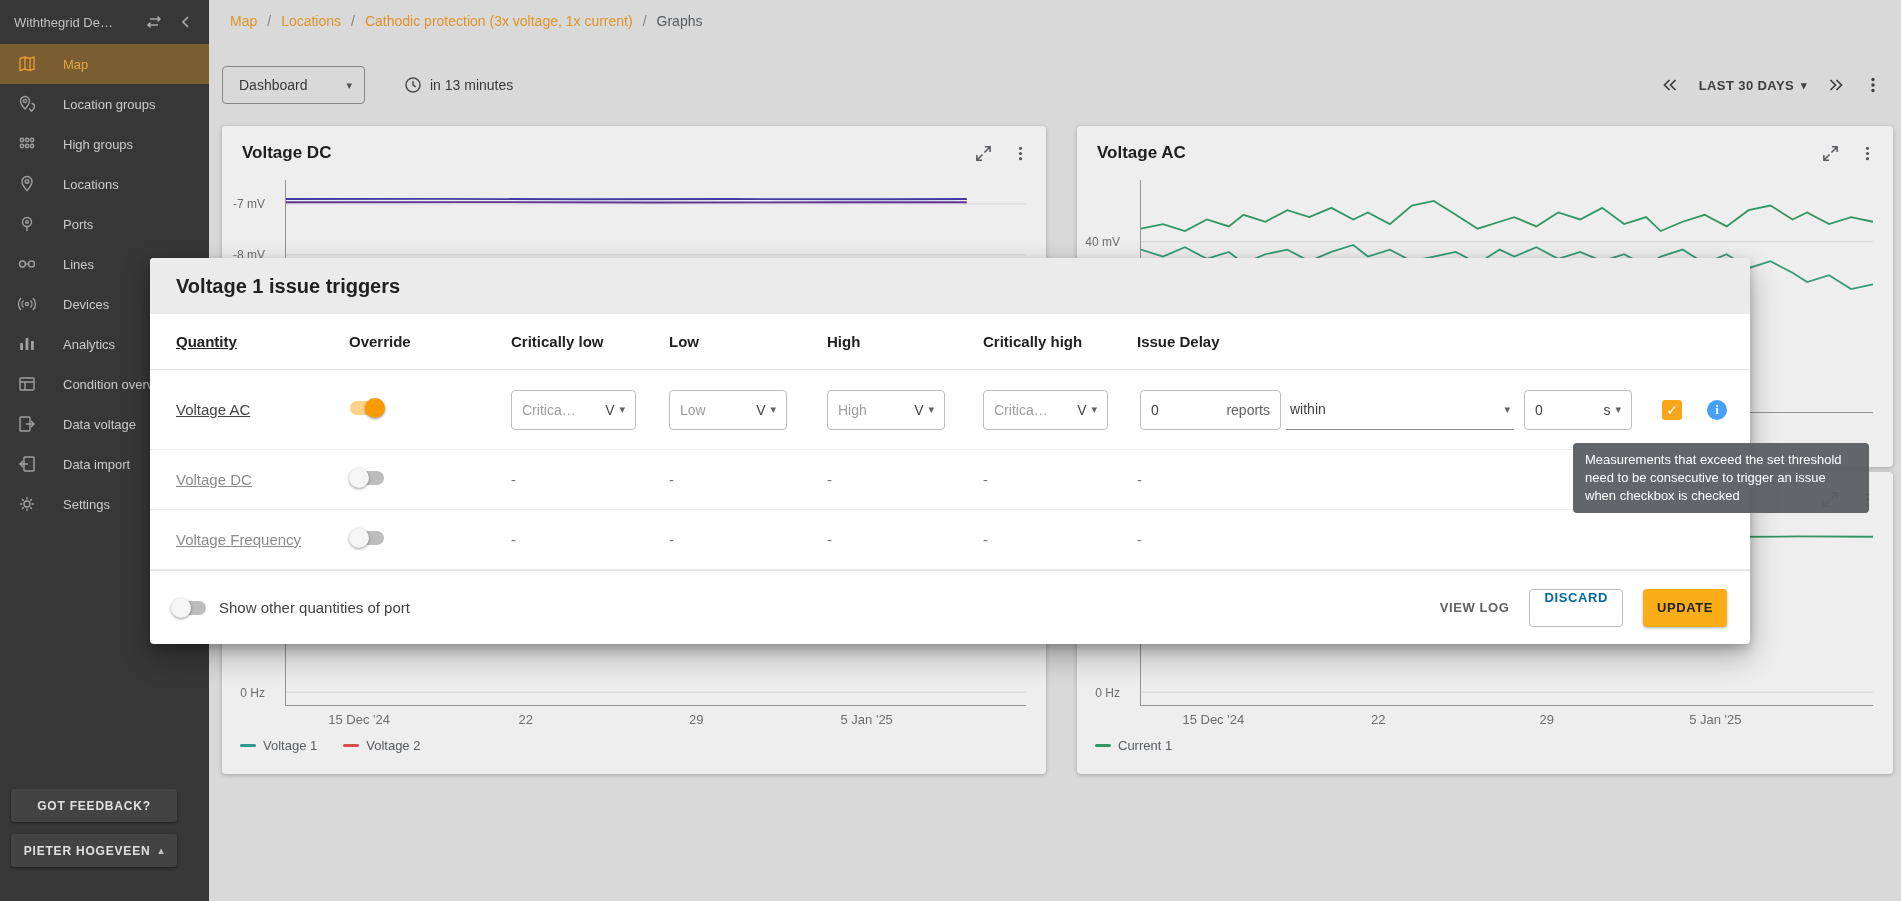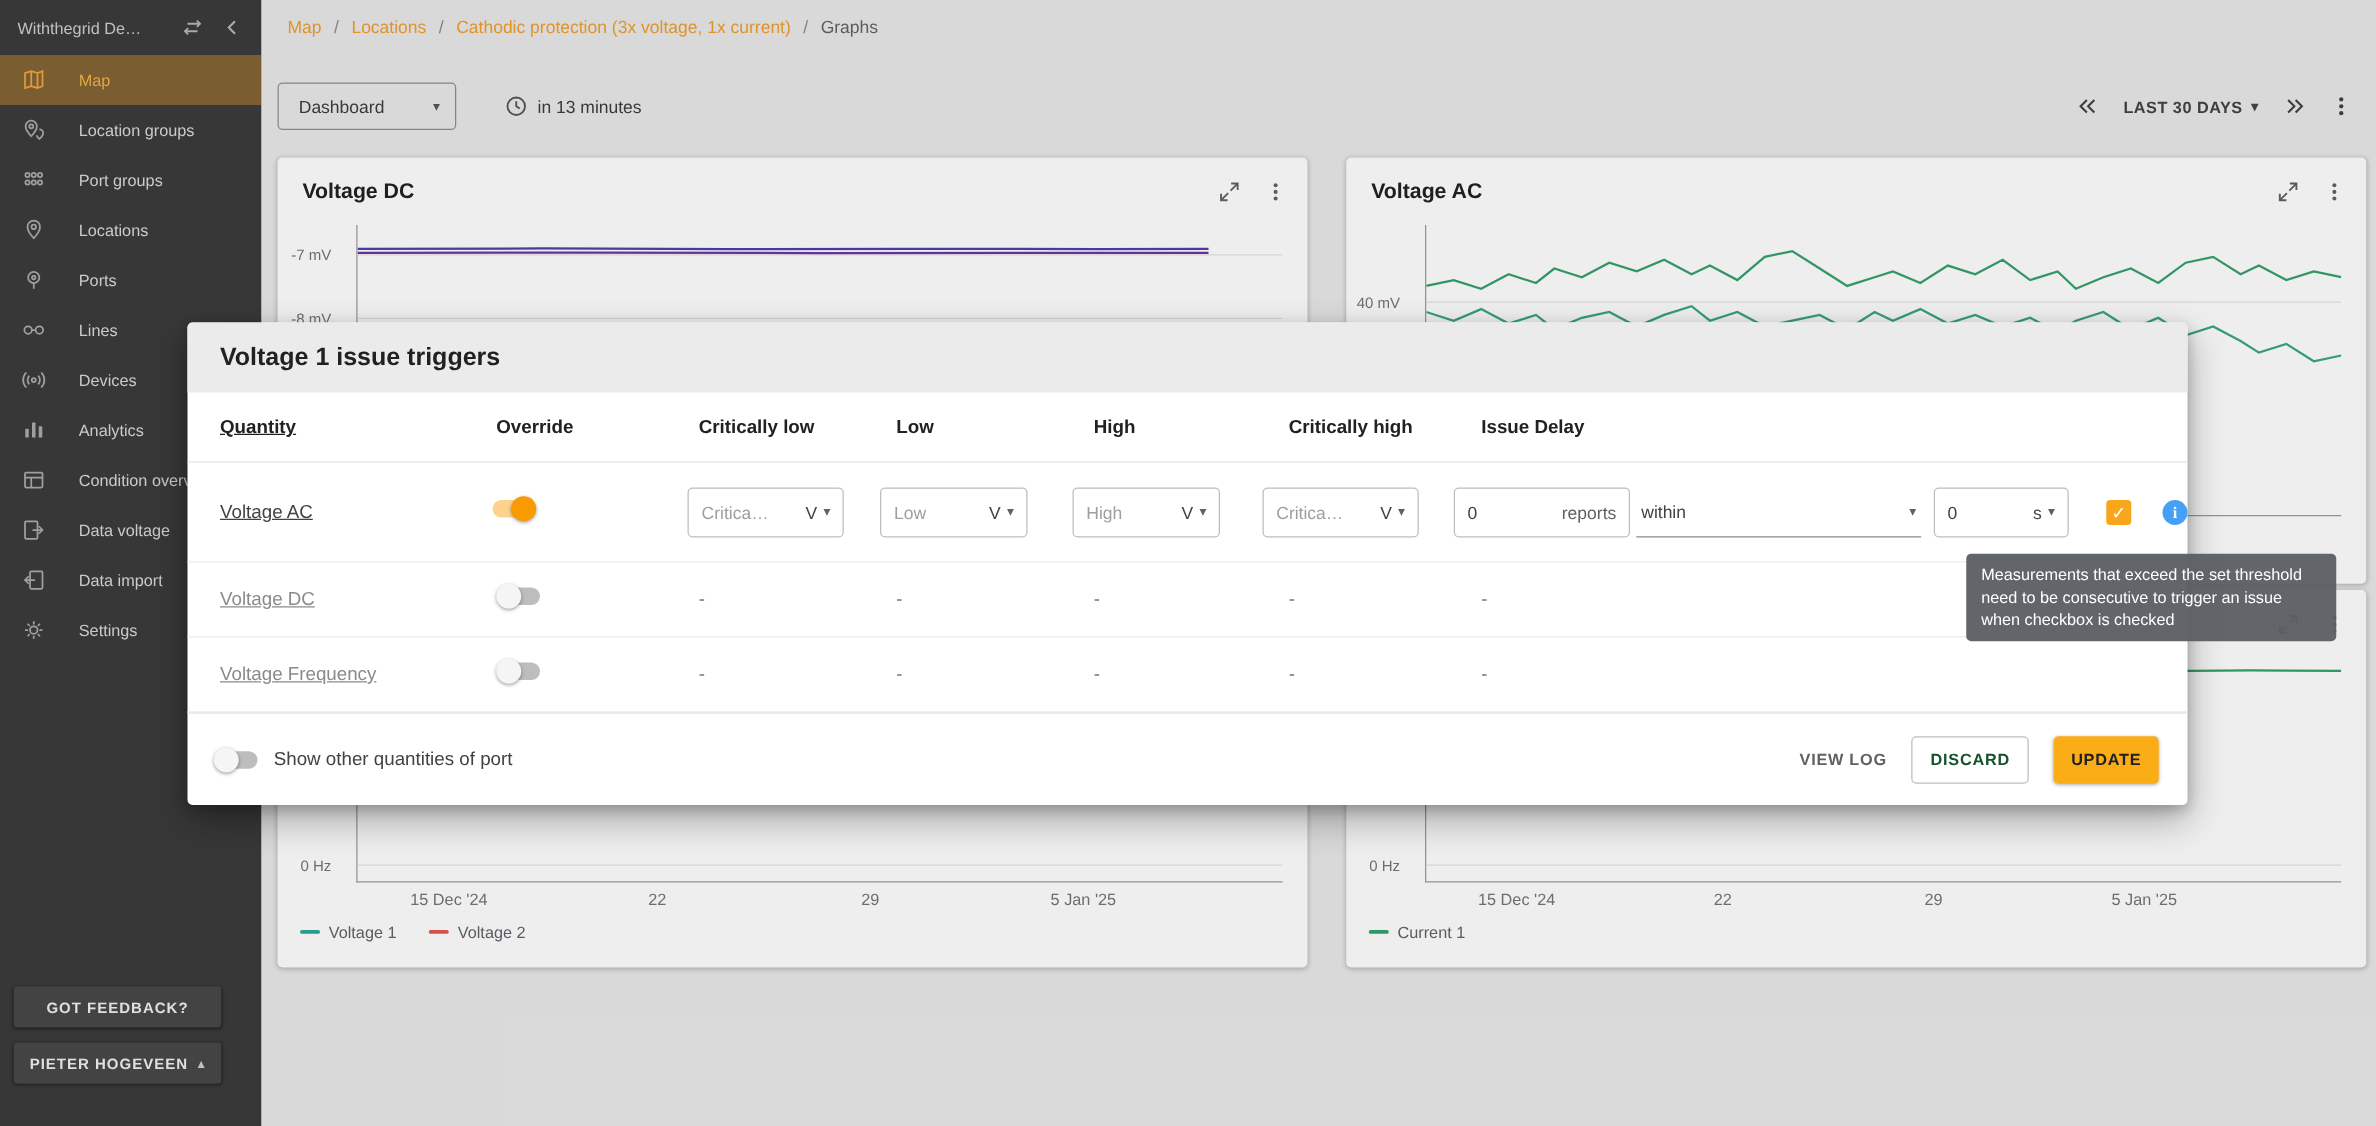"Port groups" span.mi-label { text: Port -> High }
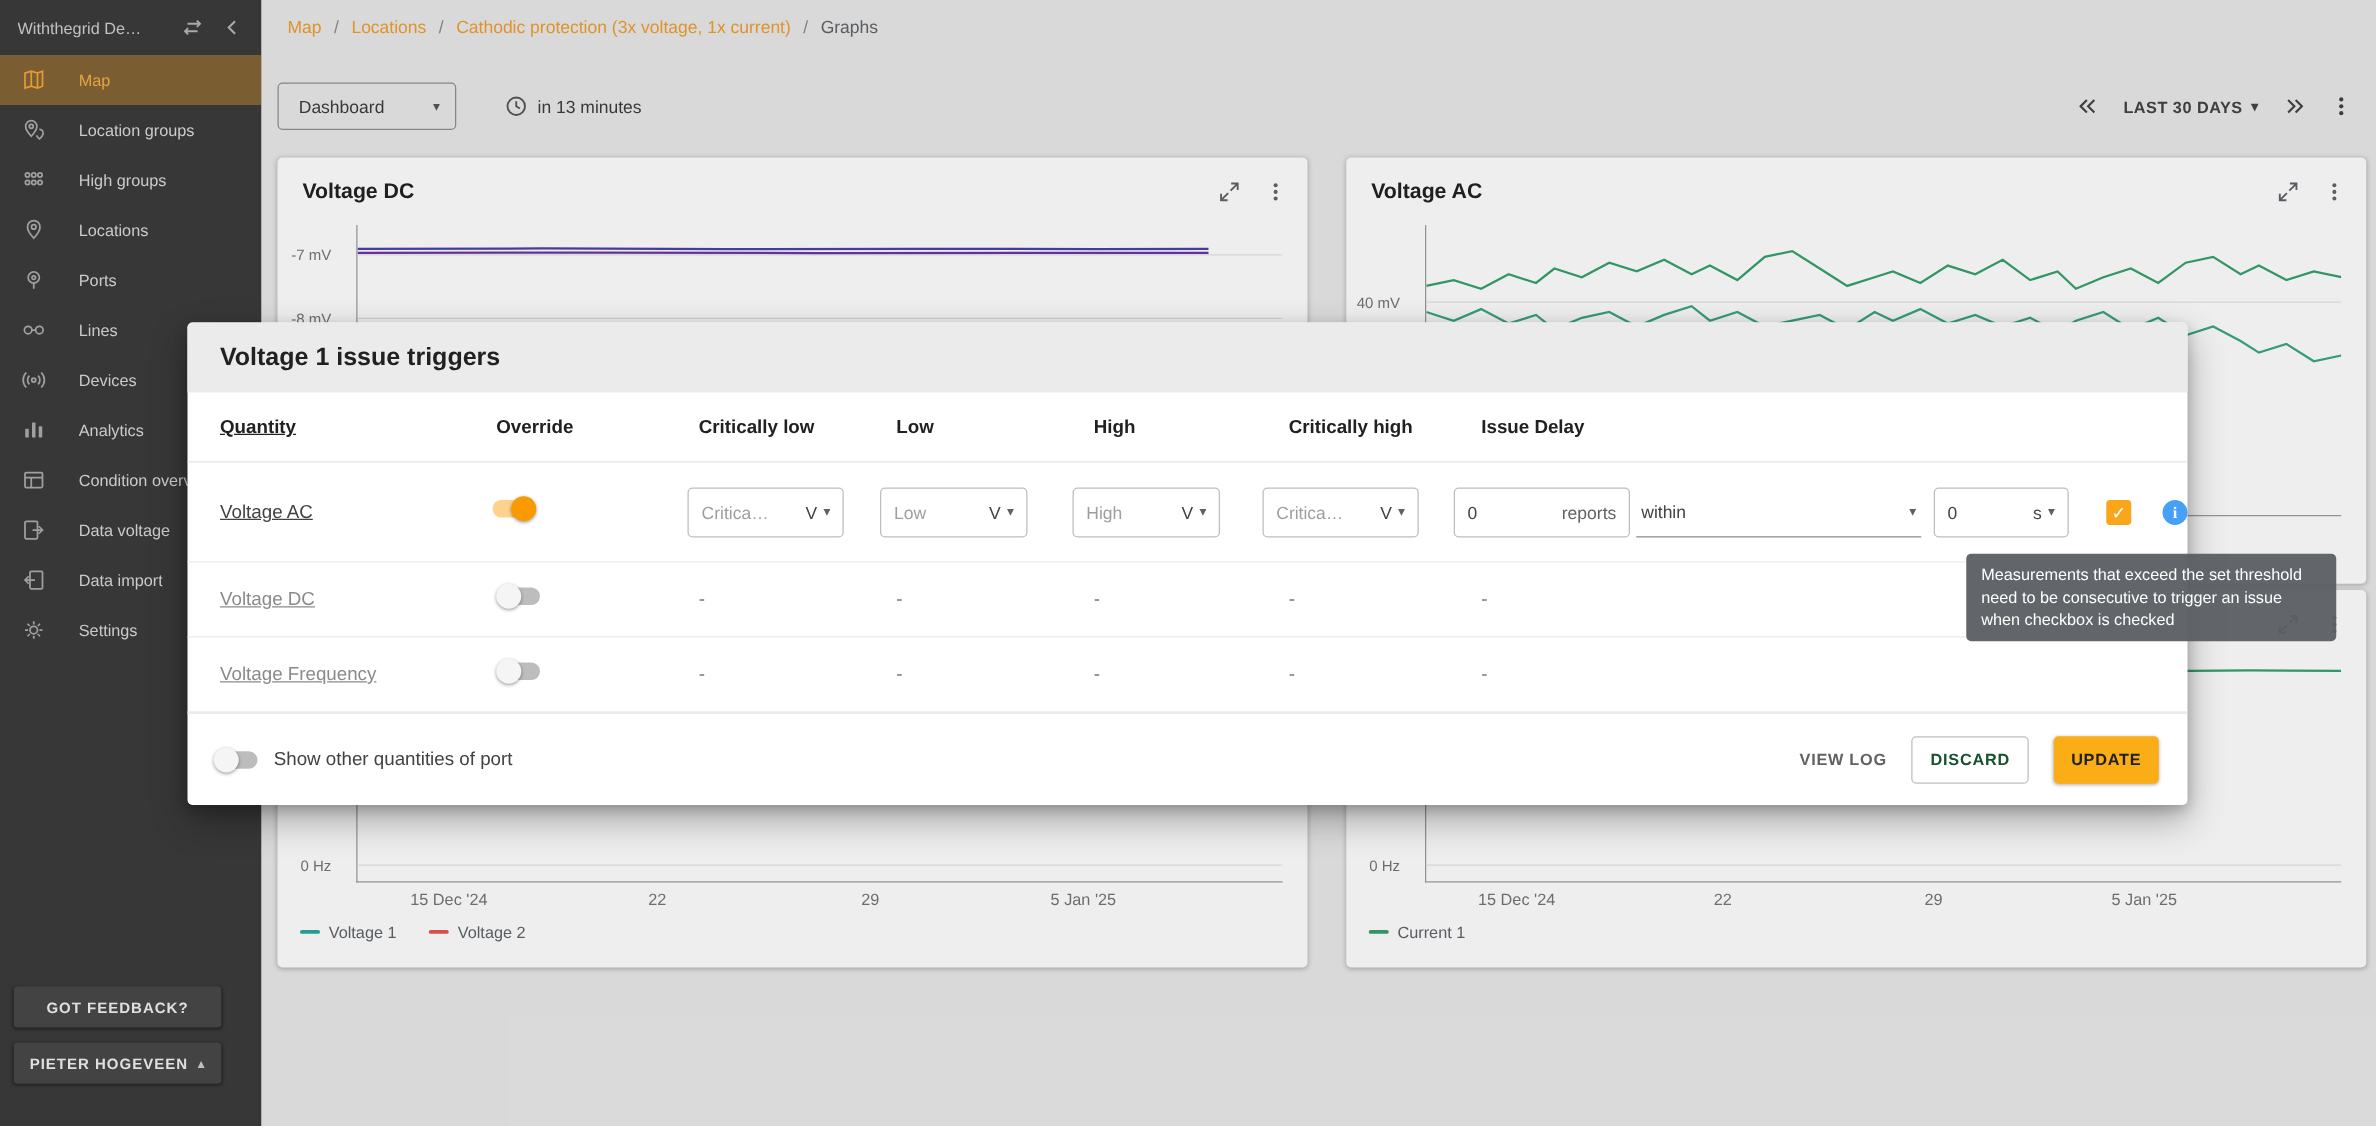"Override" .c-ov { margin-left: 48px -> none }
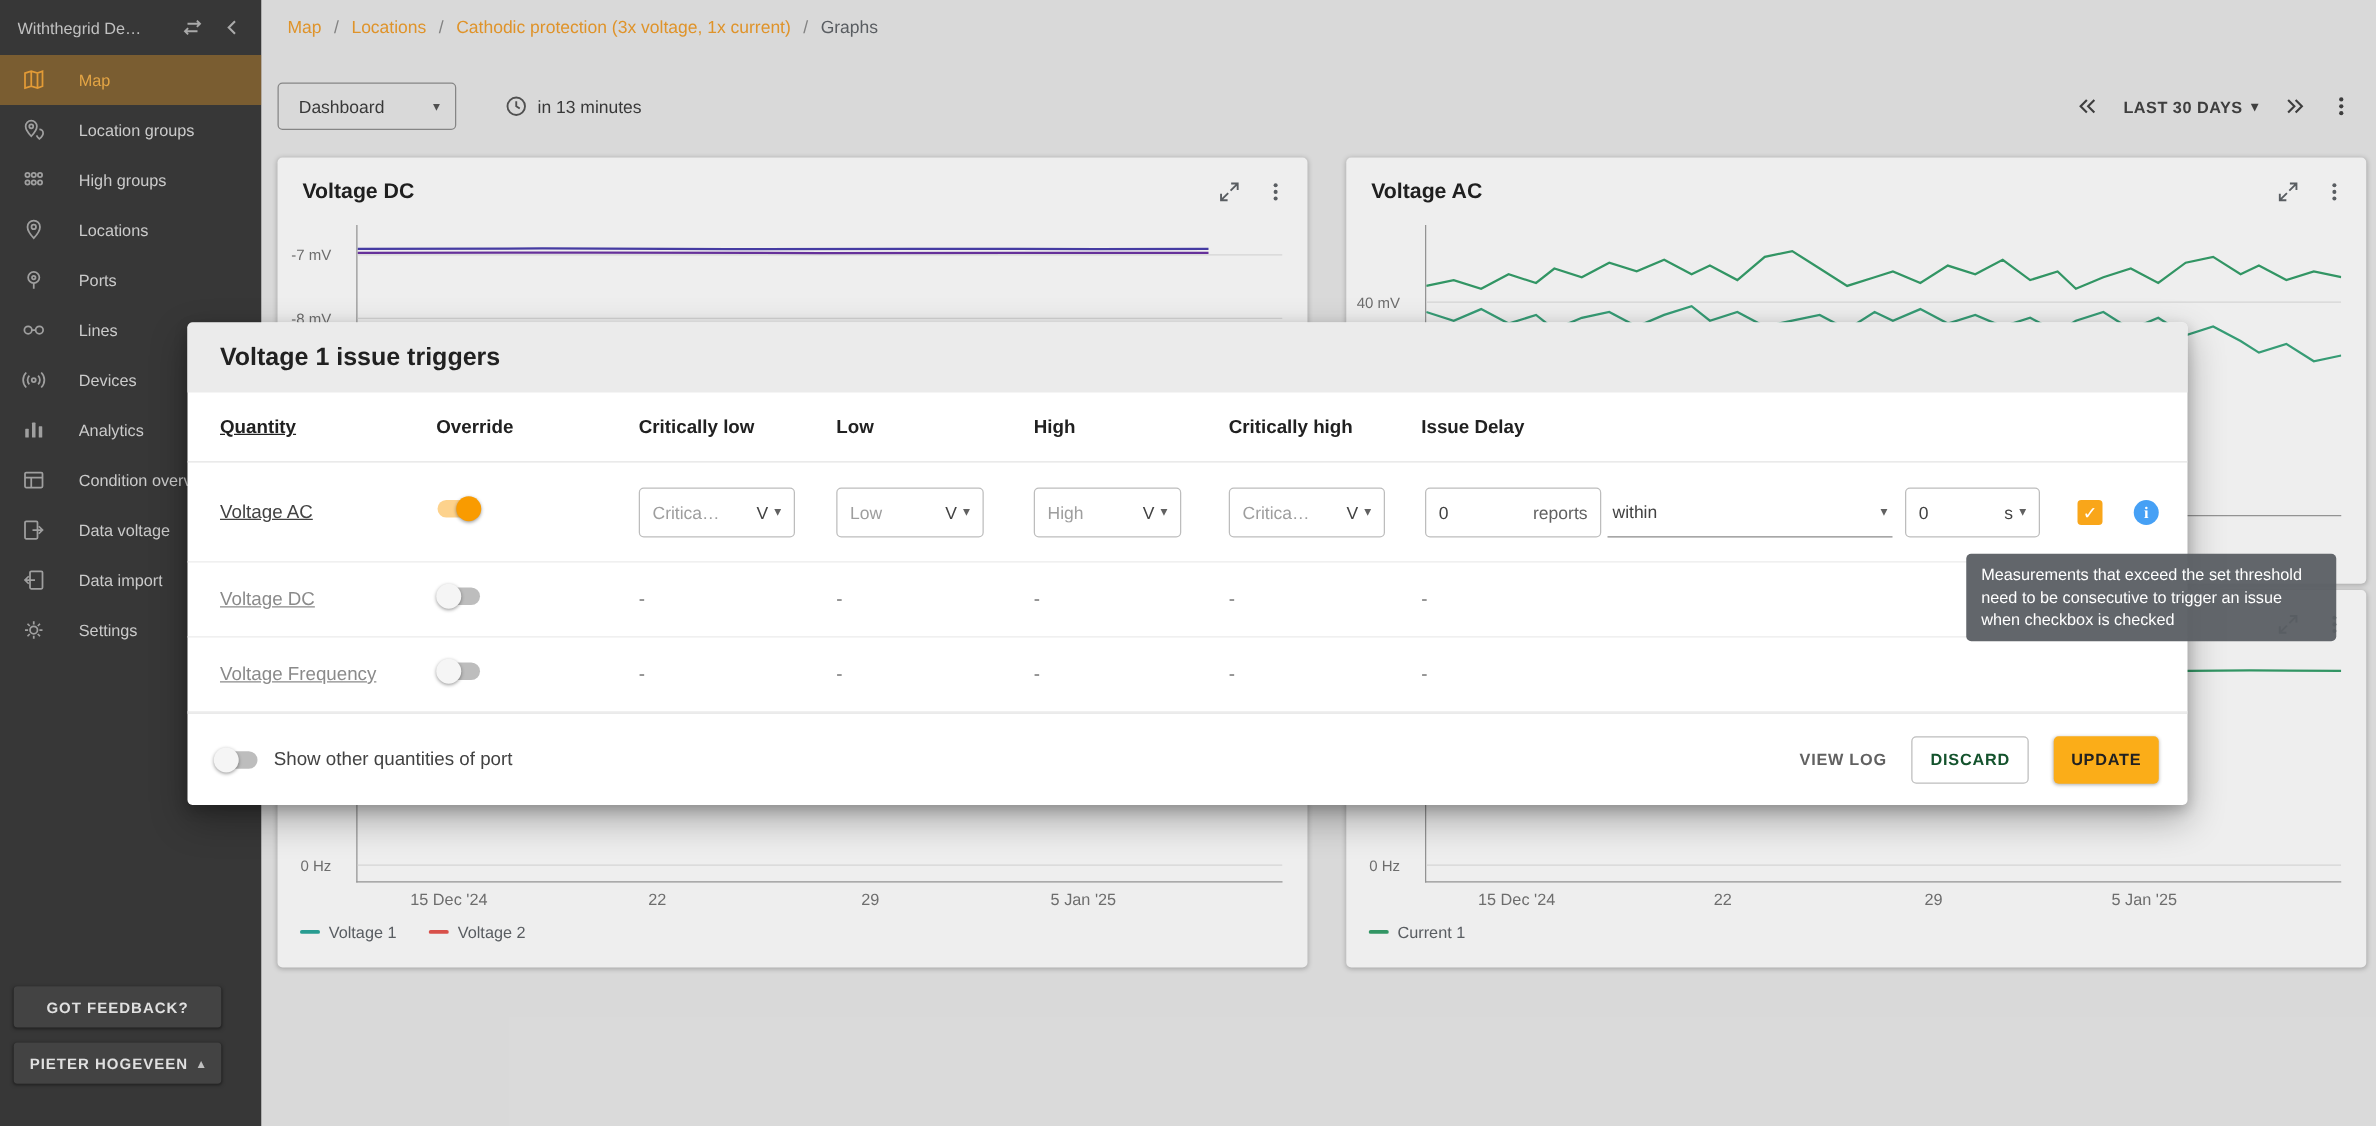"DISCARD" .outline-btn { align-items: center -> none; color: #14532d -> #0369a1 }
